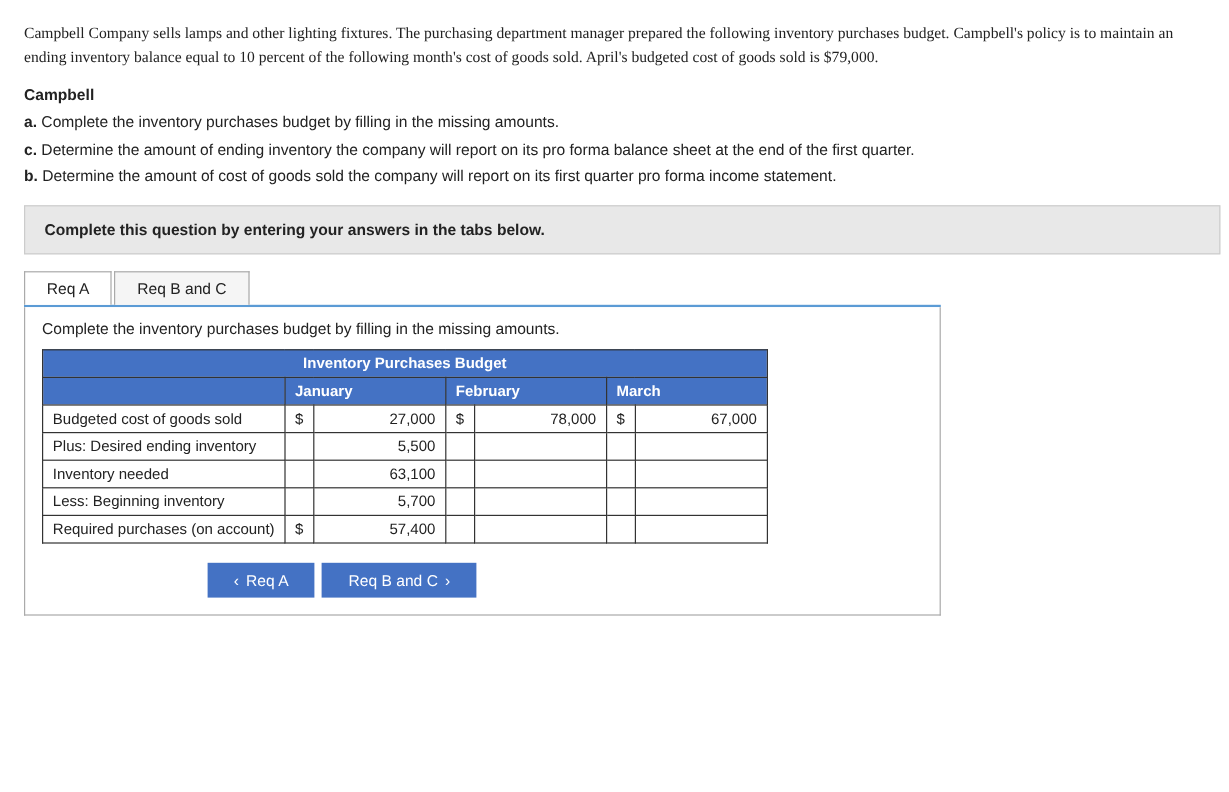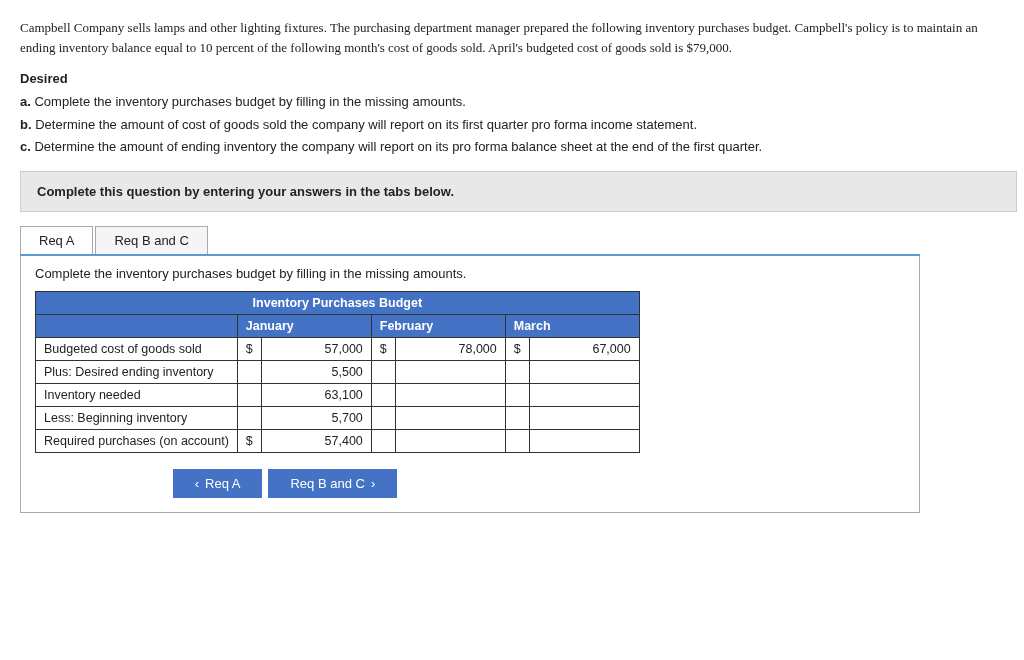"Desired" div.required-title { text: Desired -> Campbell }
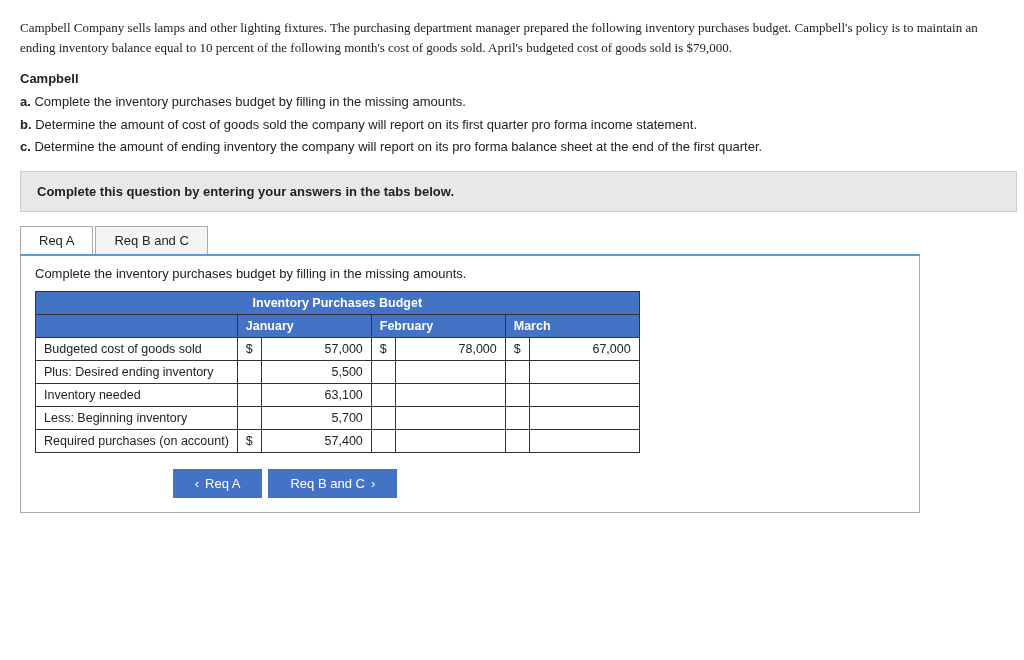"b. Determine the amount of" li { order: before "c. Determine the amount of" -> after "c. Determine the amount of" }
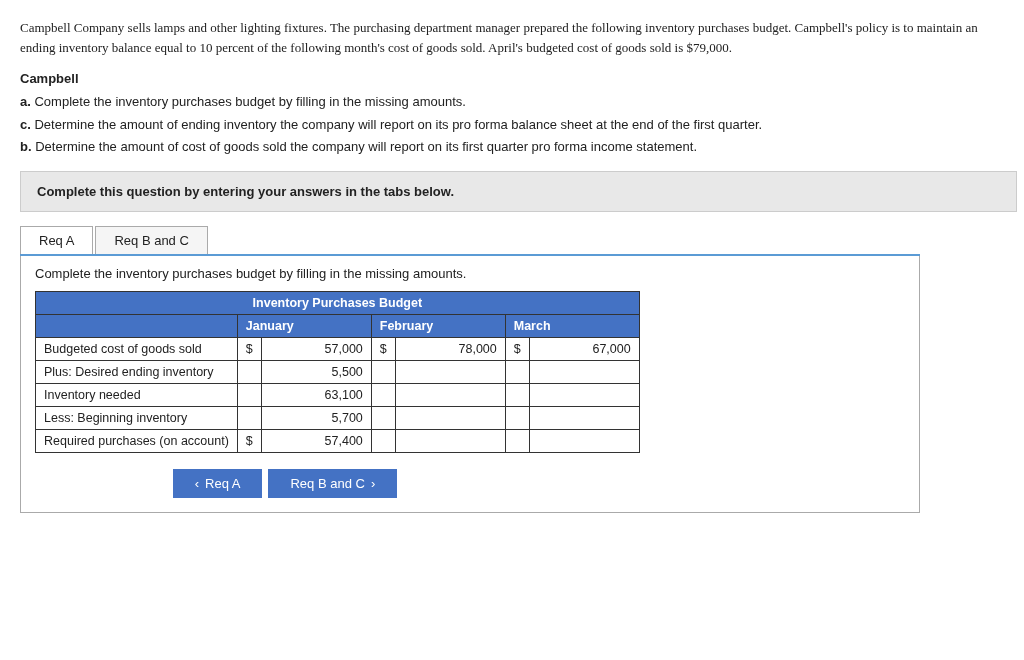"Req A" .tabs-container { width: 900px -> 764px }
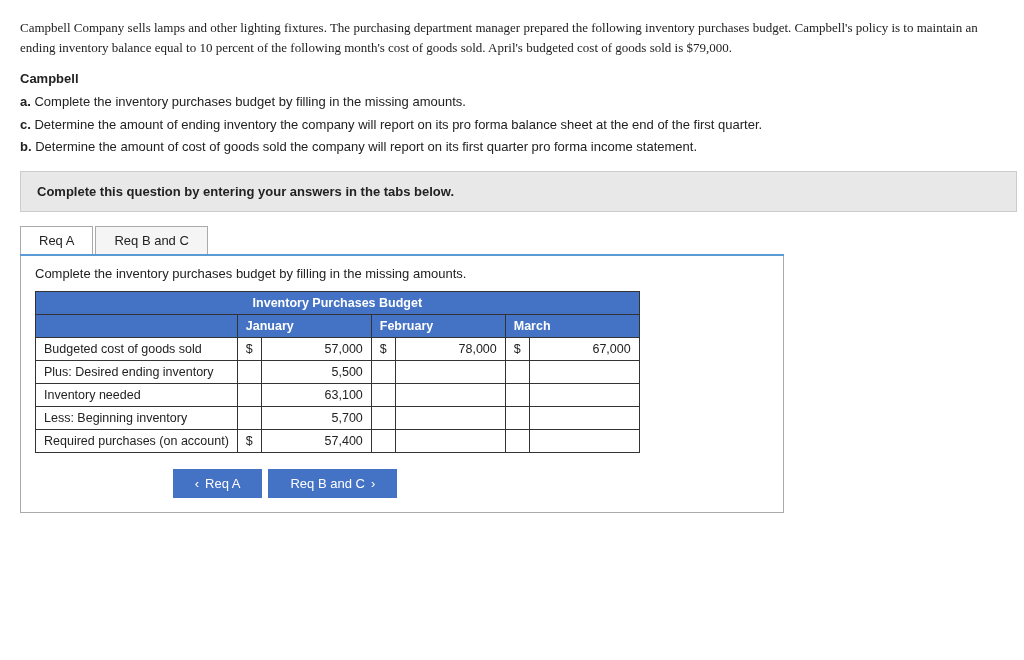"57,000" td { text: 57,000 -> 27,000 }
